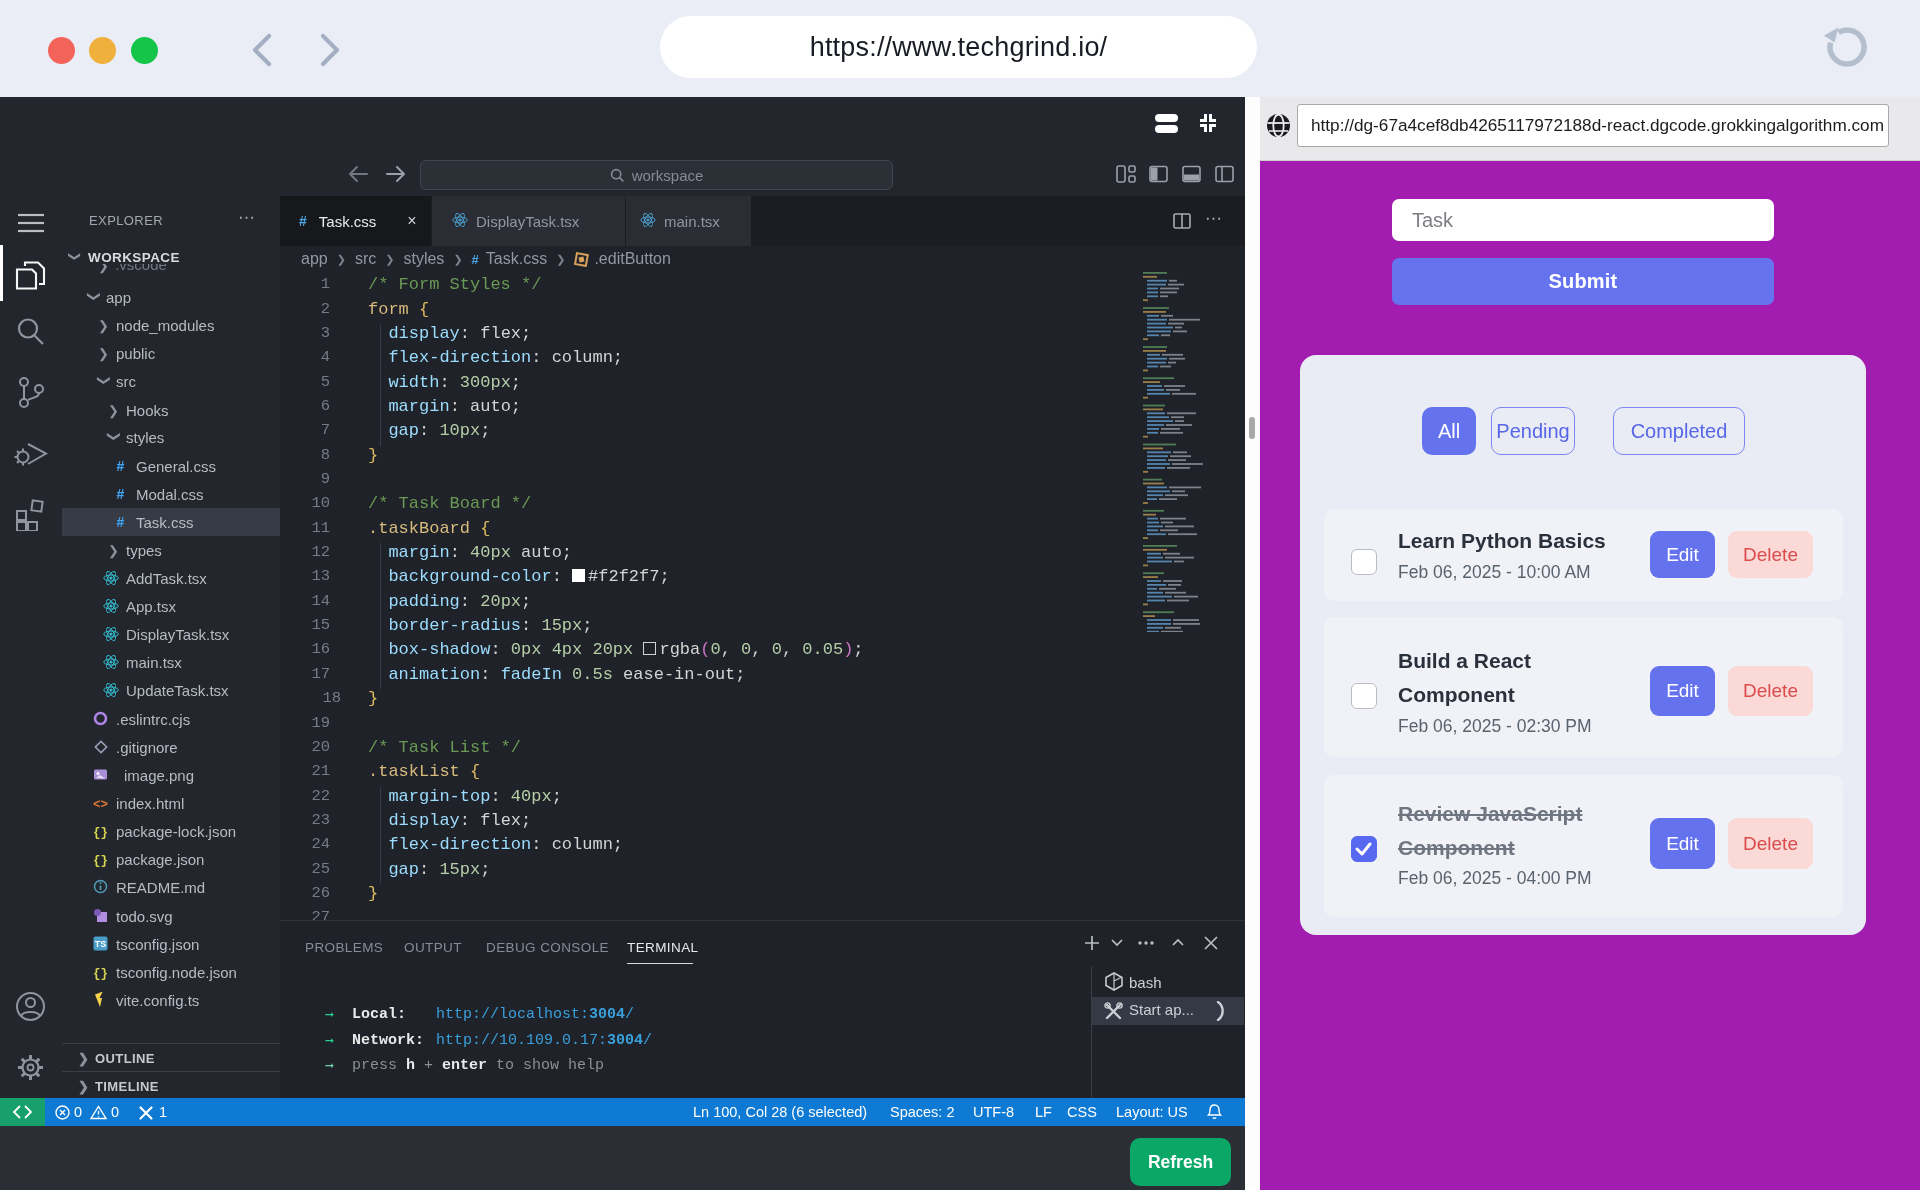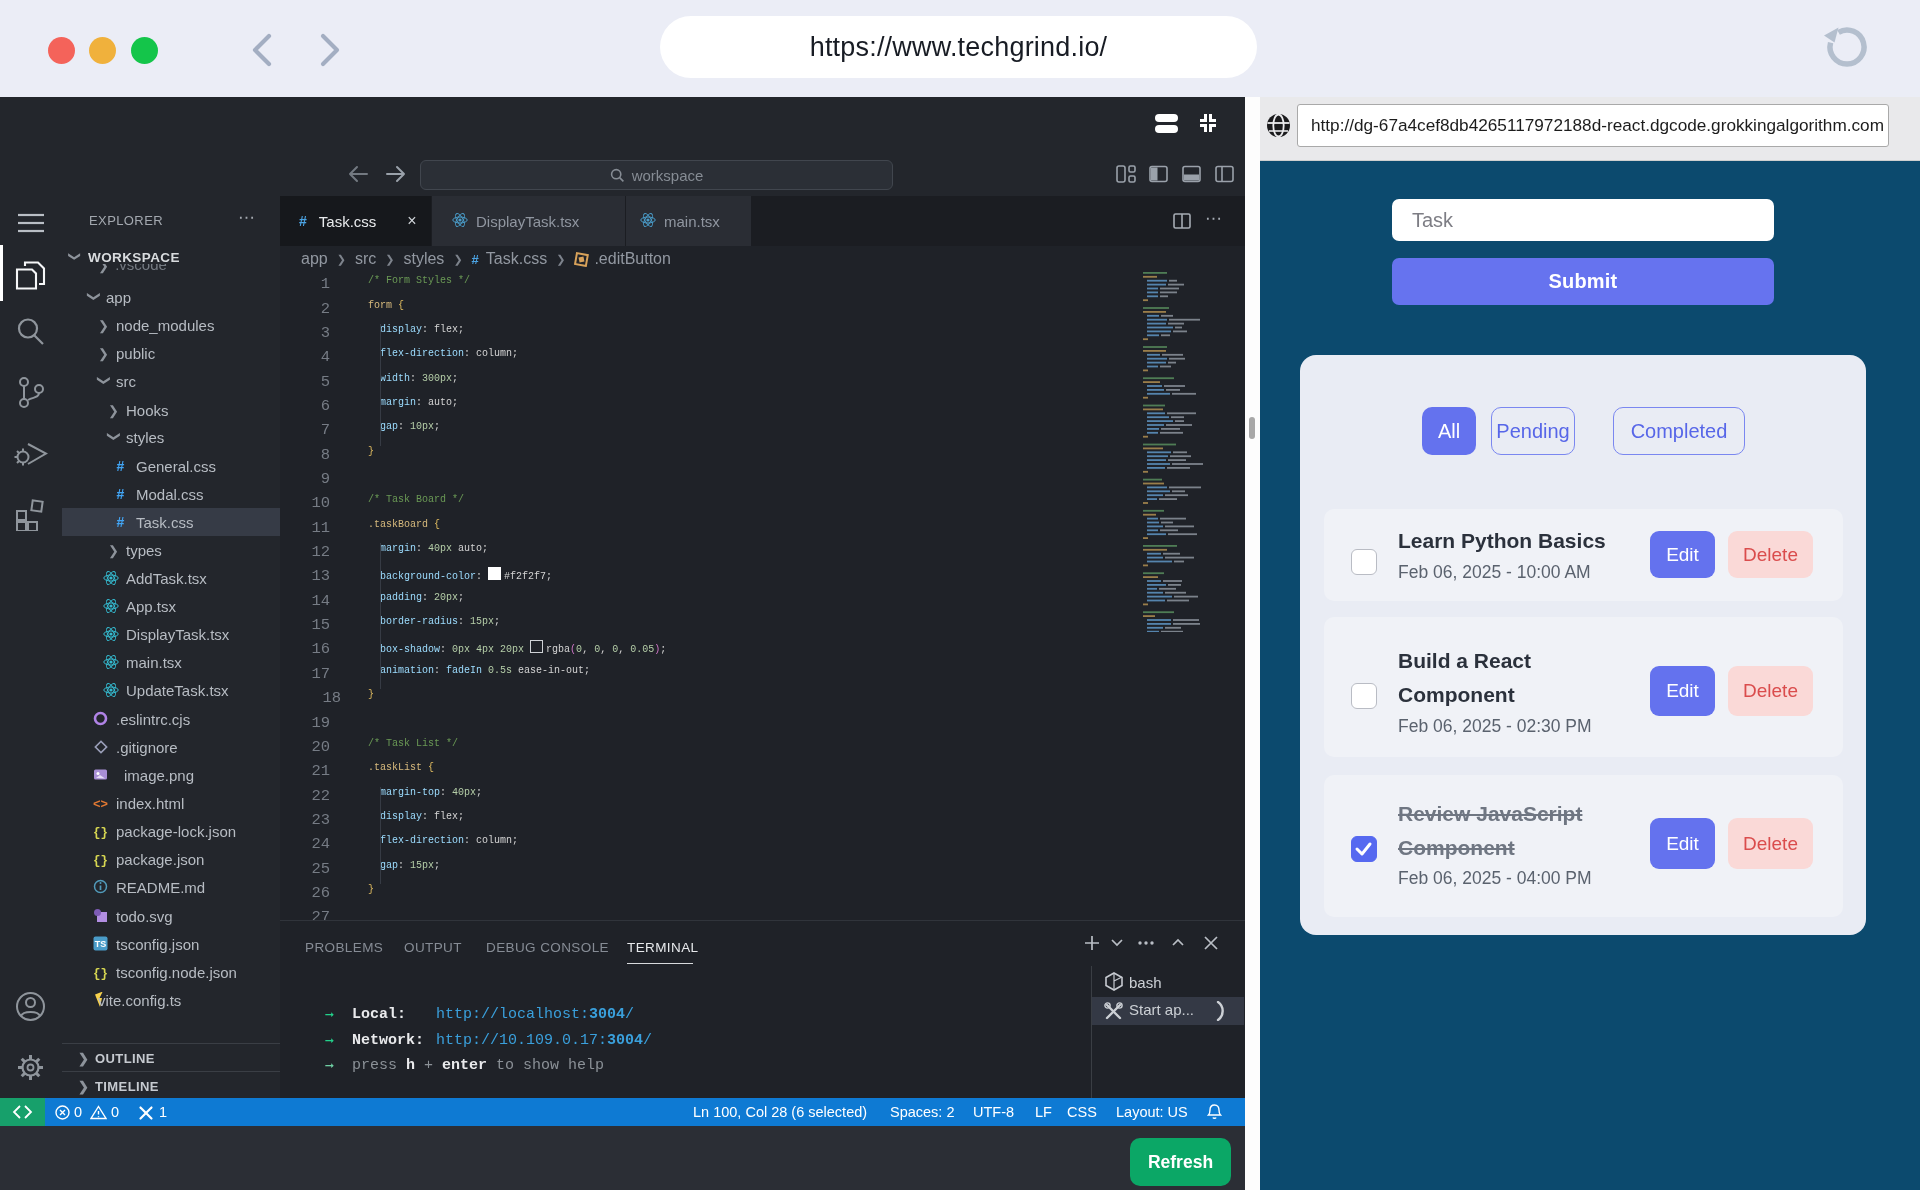"http://dg-67a4cef8db4265117972188d-react" #rpane { background: #0c4a6e -> #a21caf }
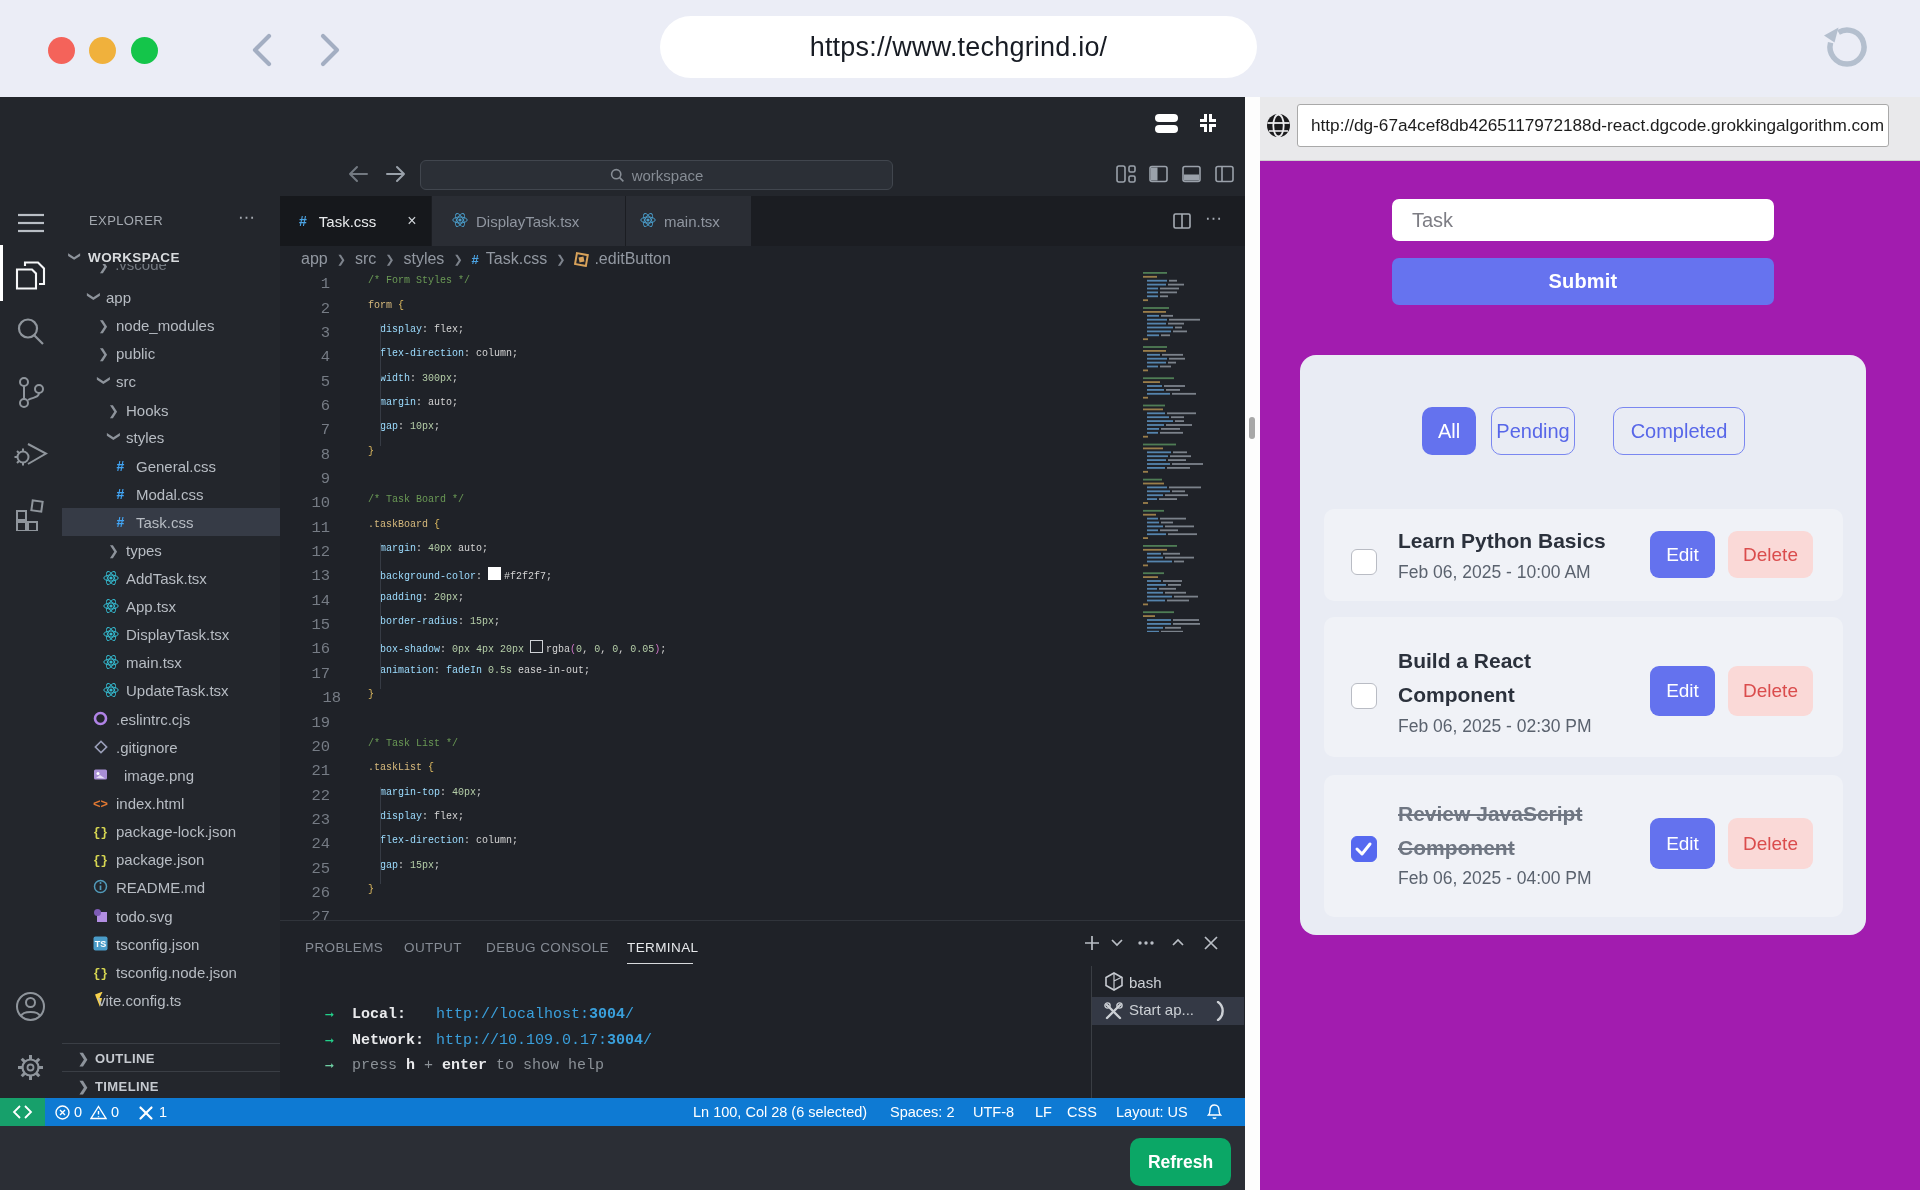"/* Form Styles */" .cl { font-size: 10px -> 17px }
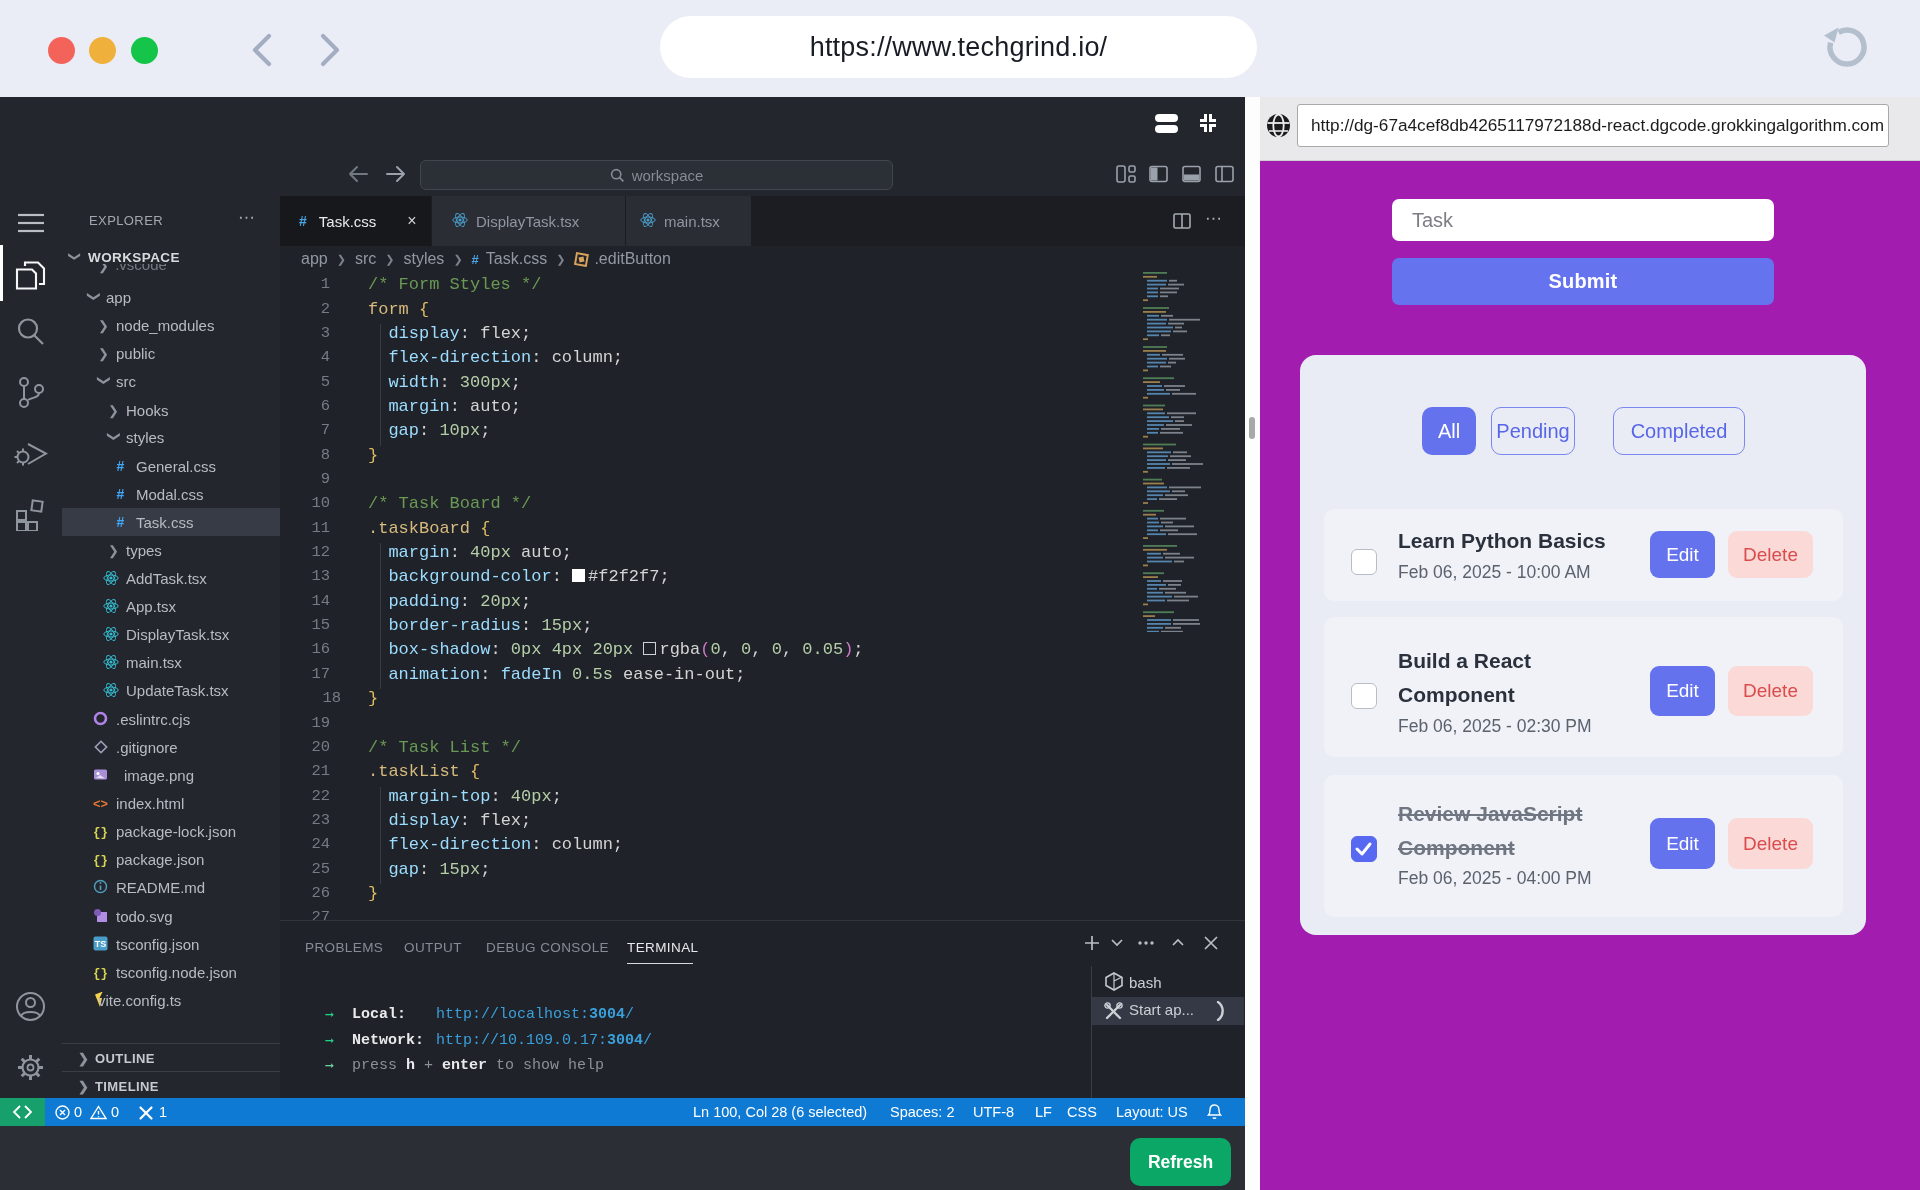"vite.config.ts" span { left: 36px -> 54px }
